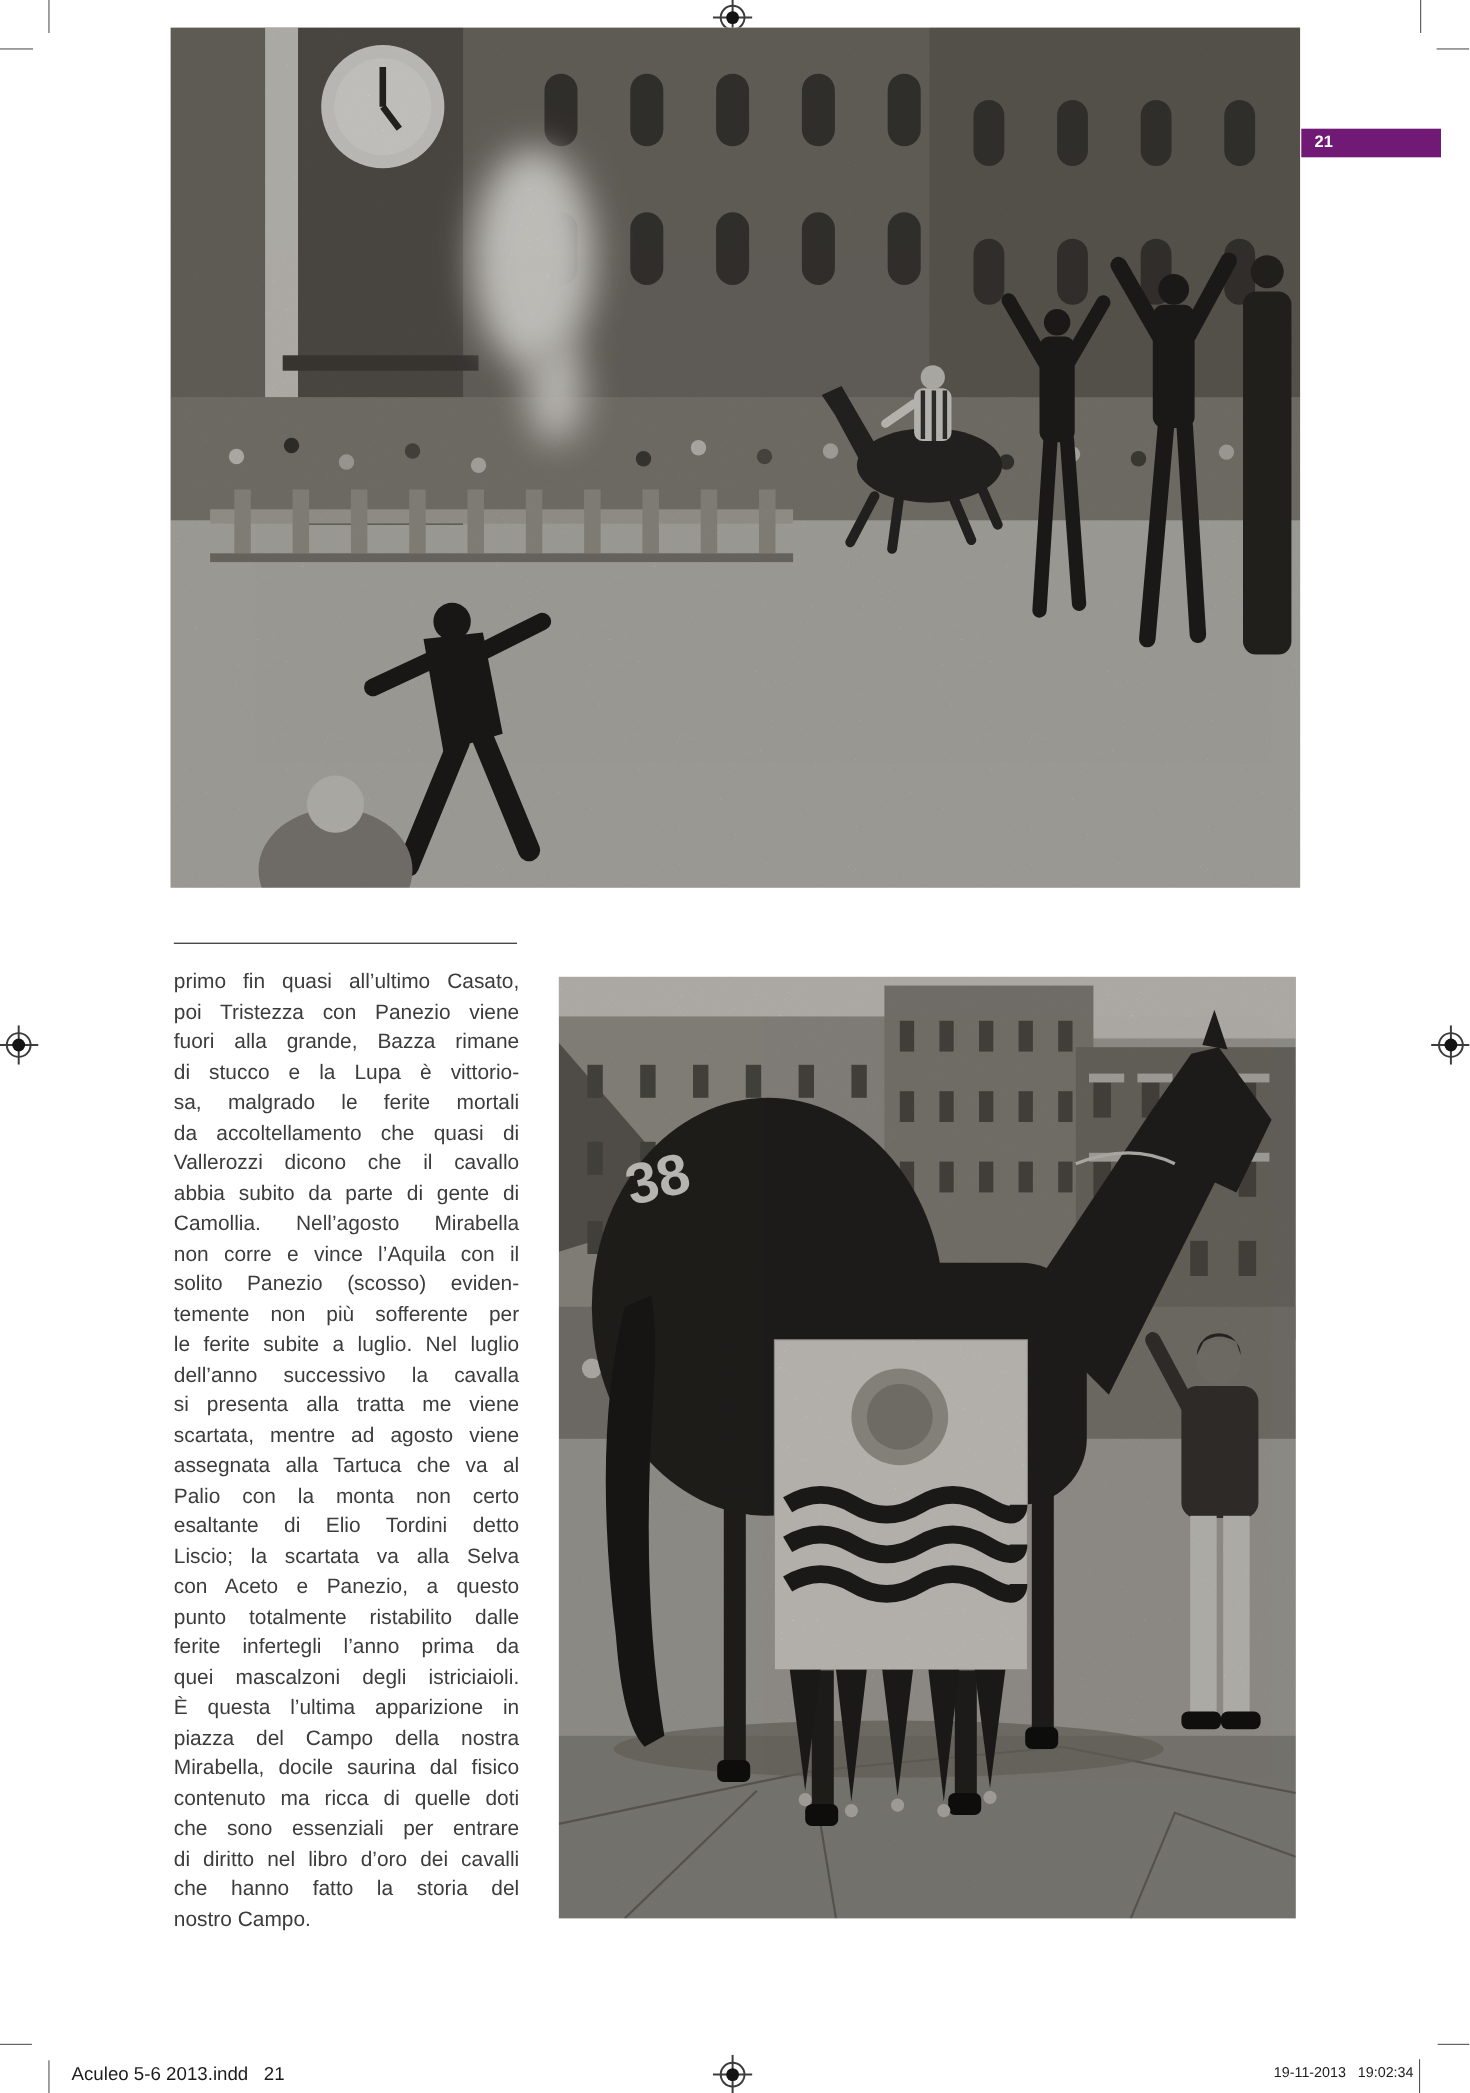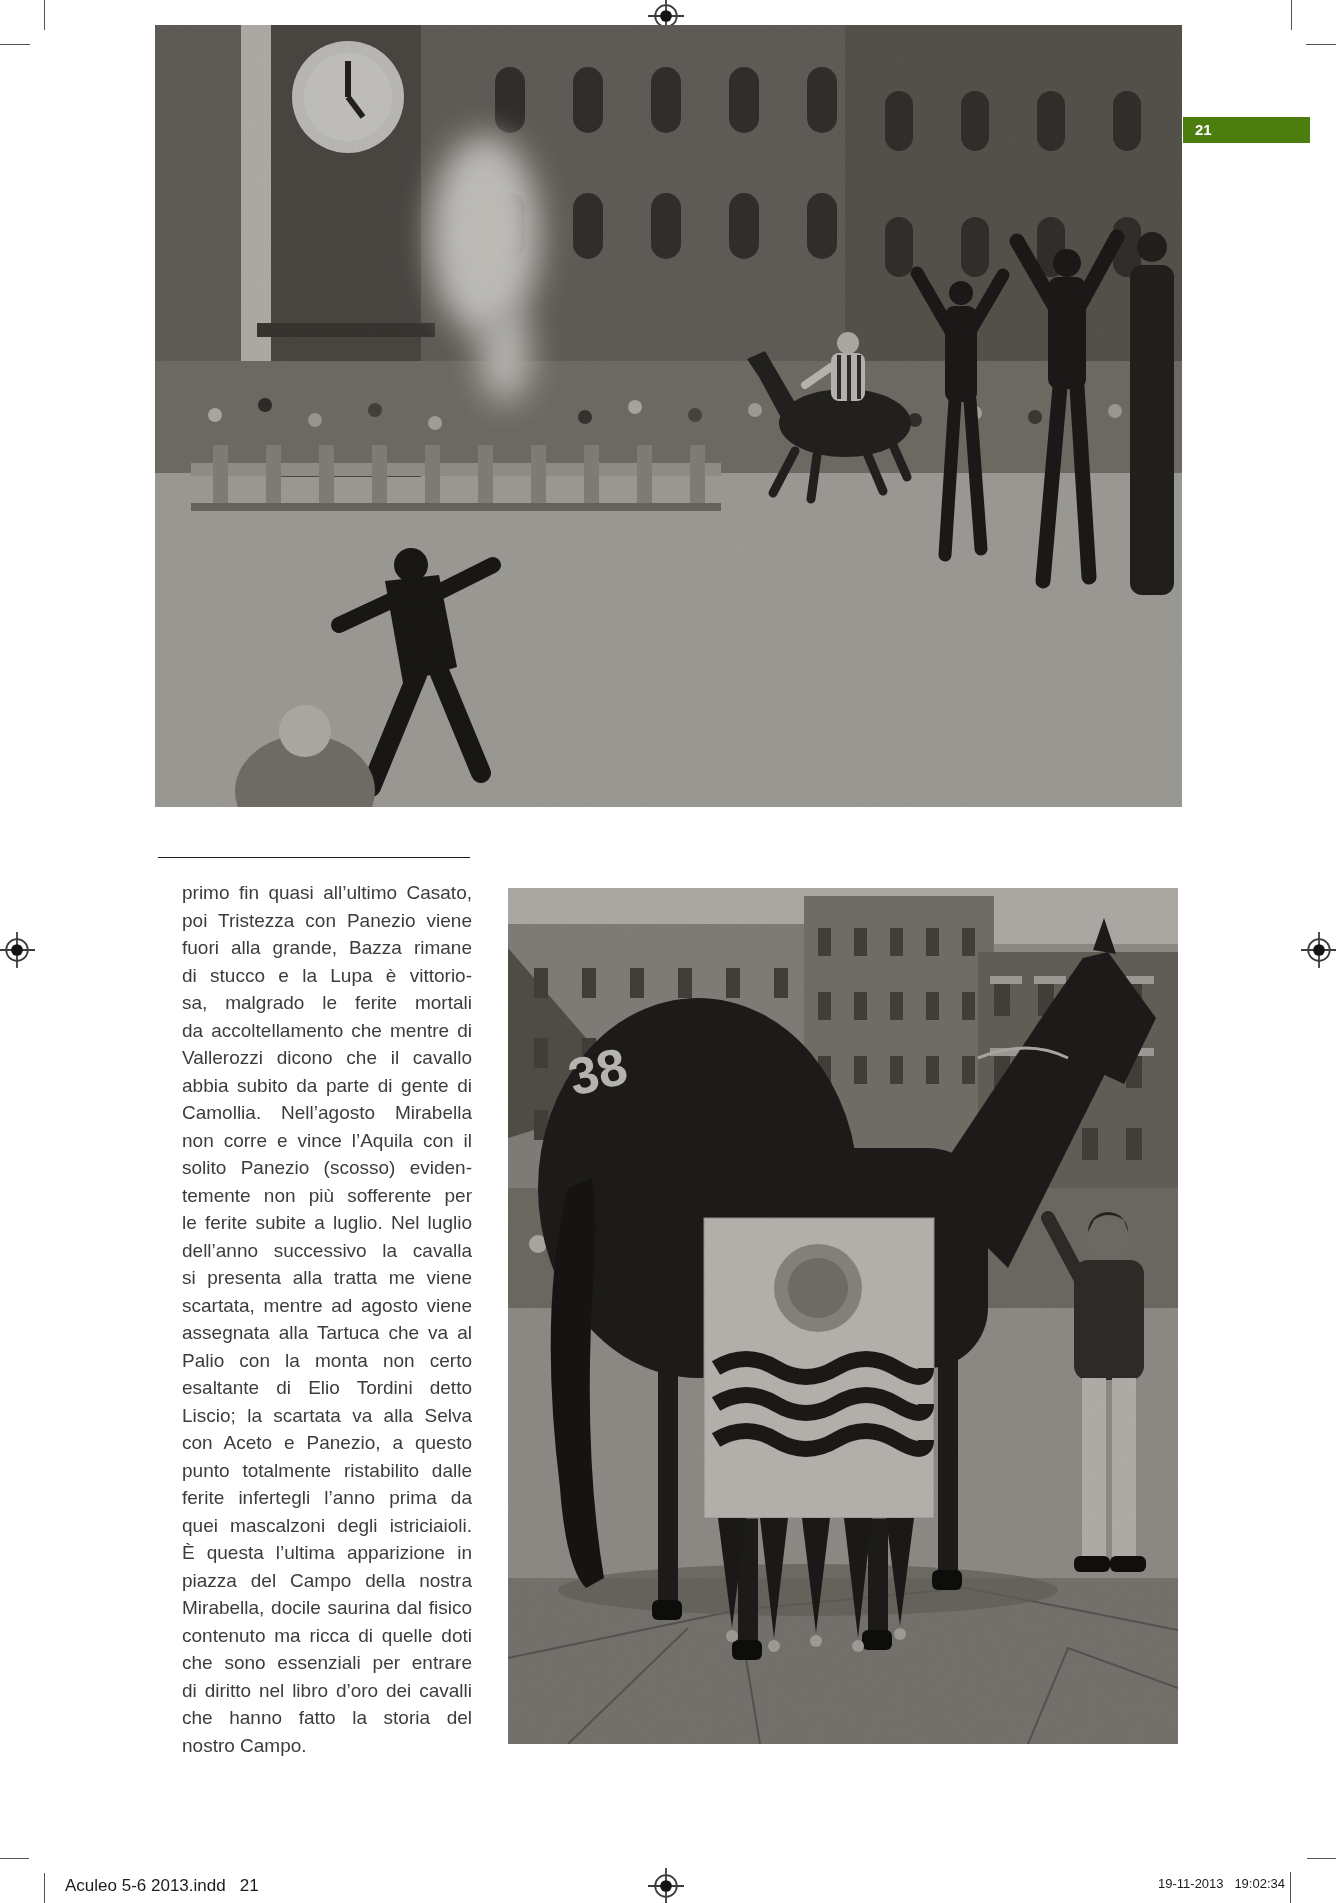"21" div.badge { background-color: #4d7c0f -> #701a75 }
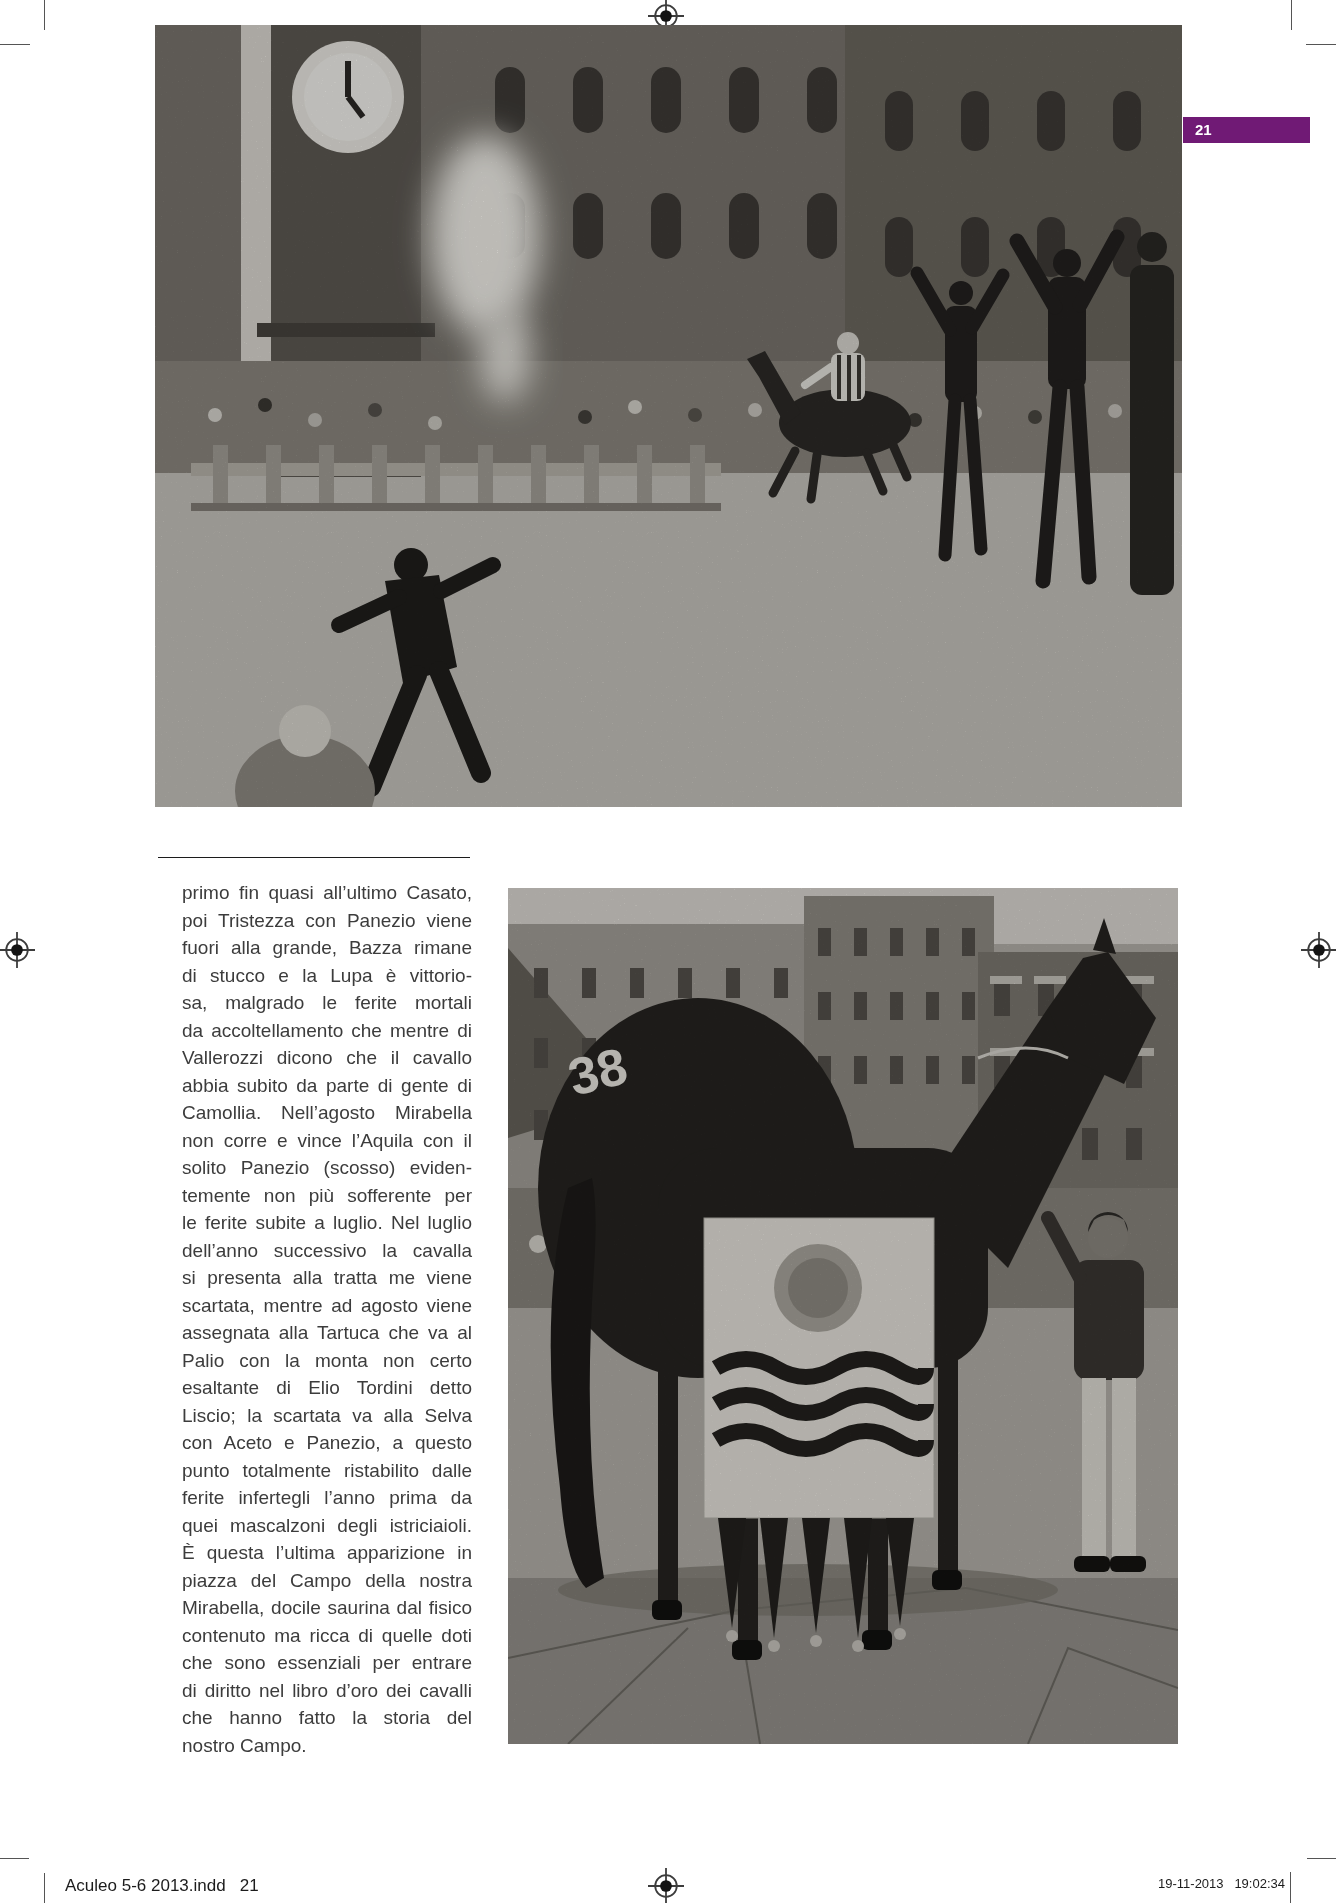"primo fin quasi all’ultimo Casato," .article .line { margin-left: 24px -> none }
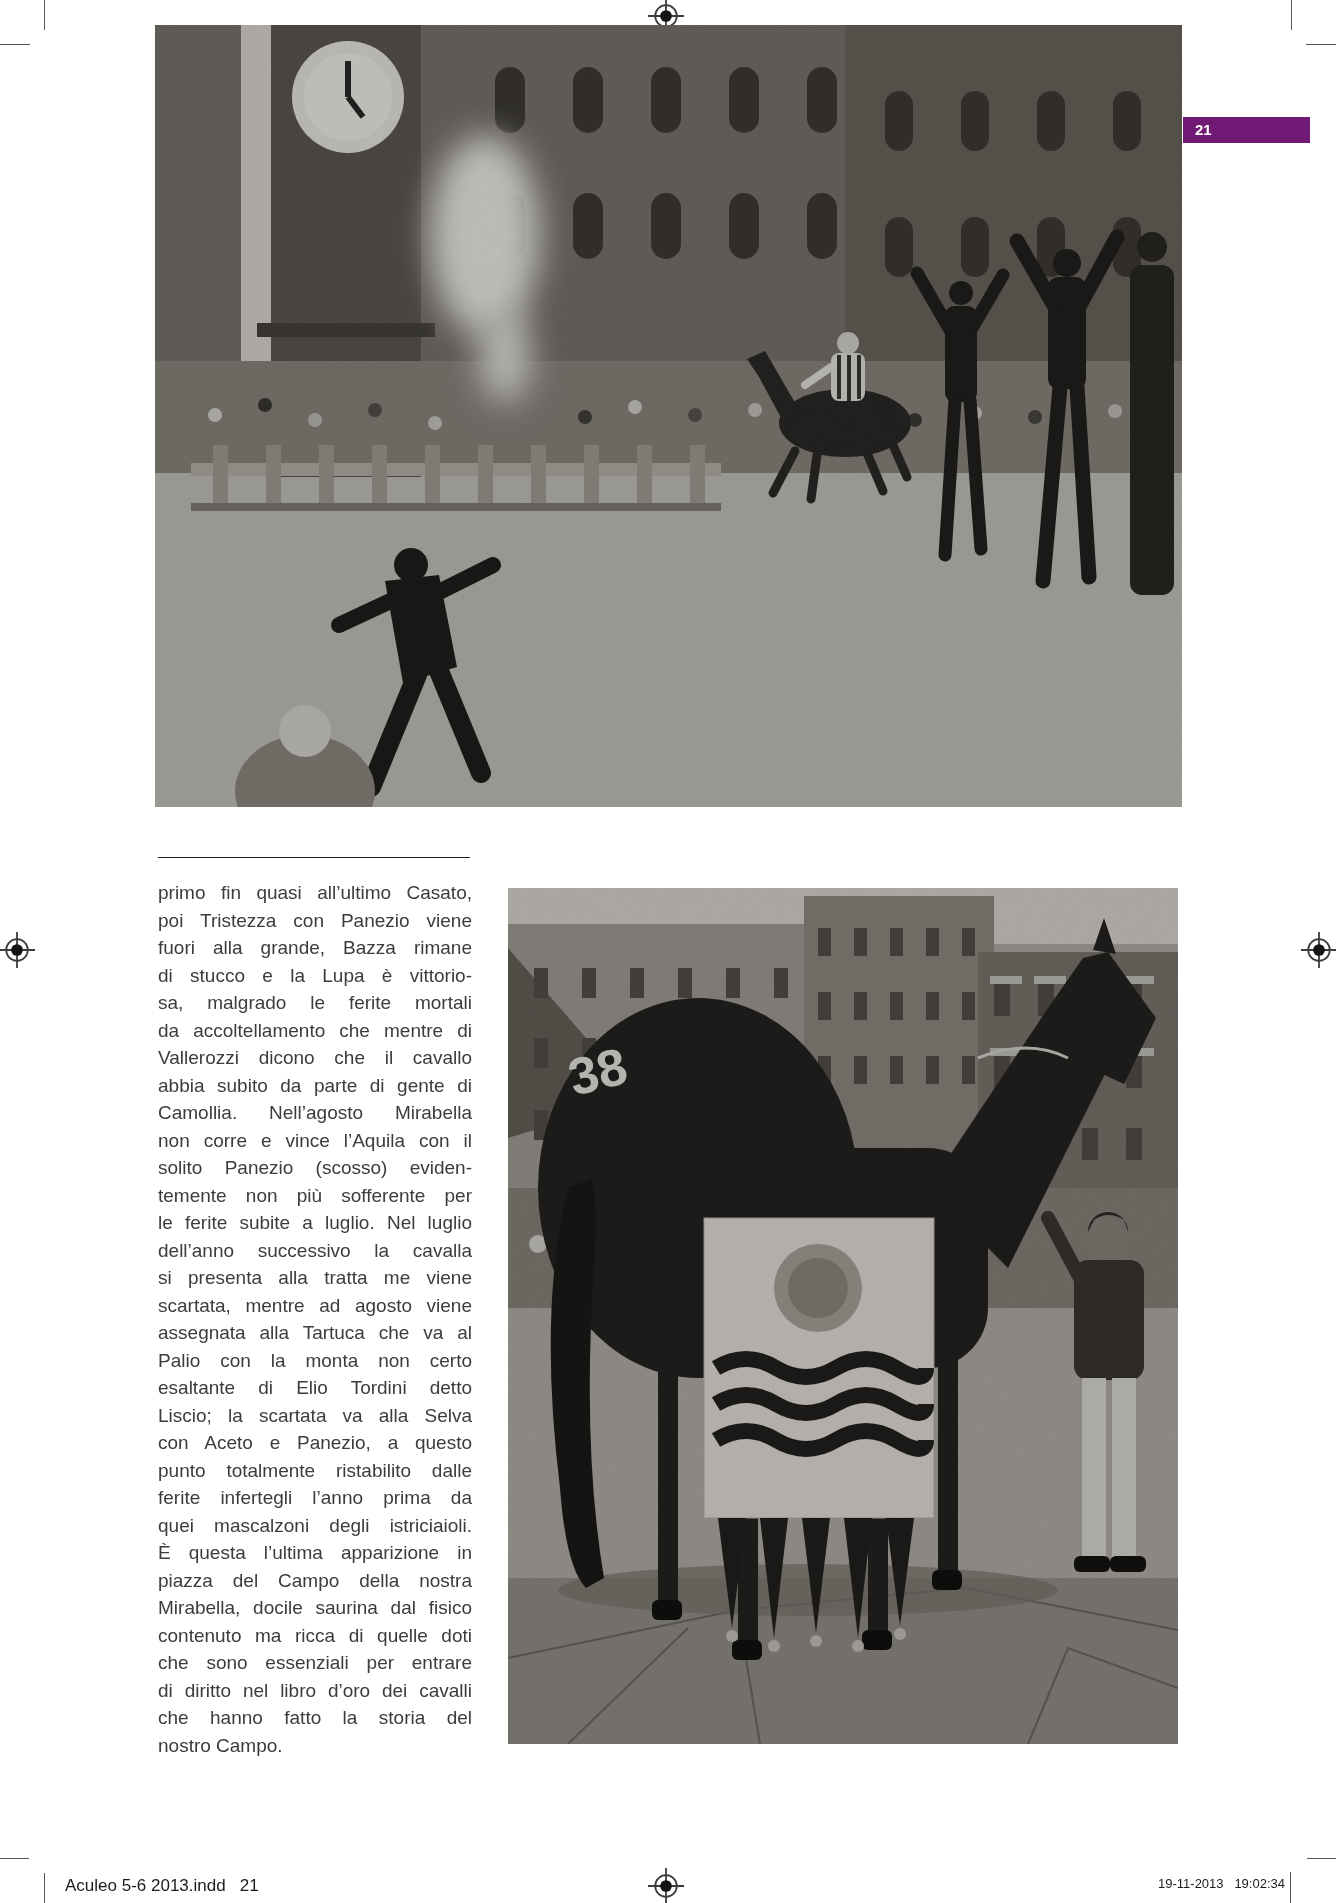"da accoltellamento che mentre di" div.line { text: mentre -> quasi }
